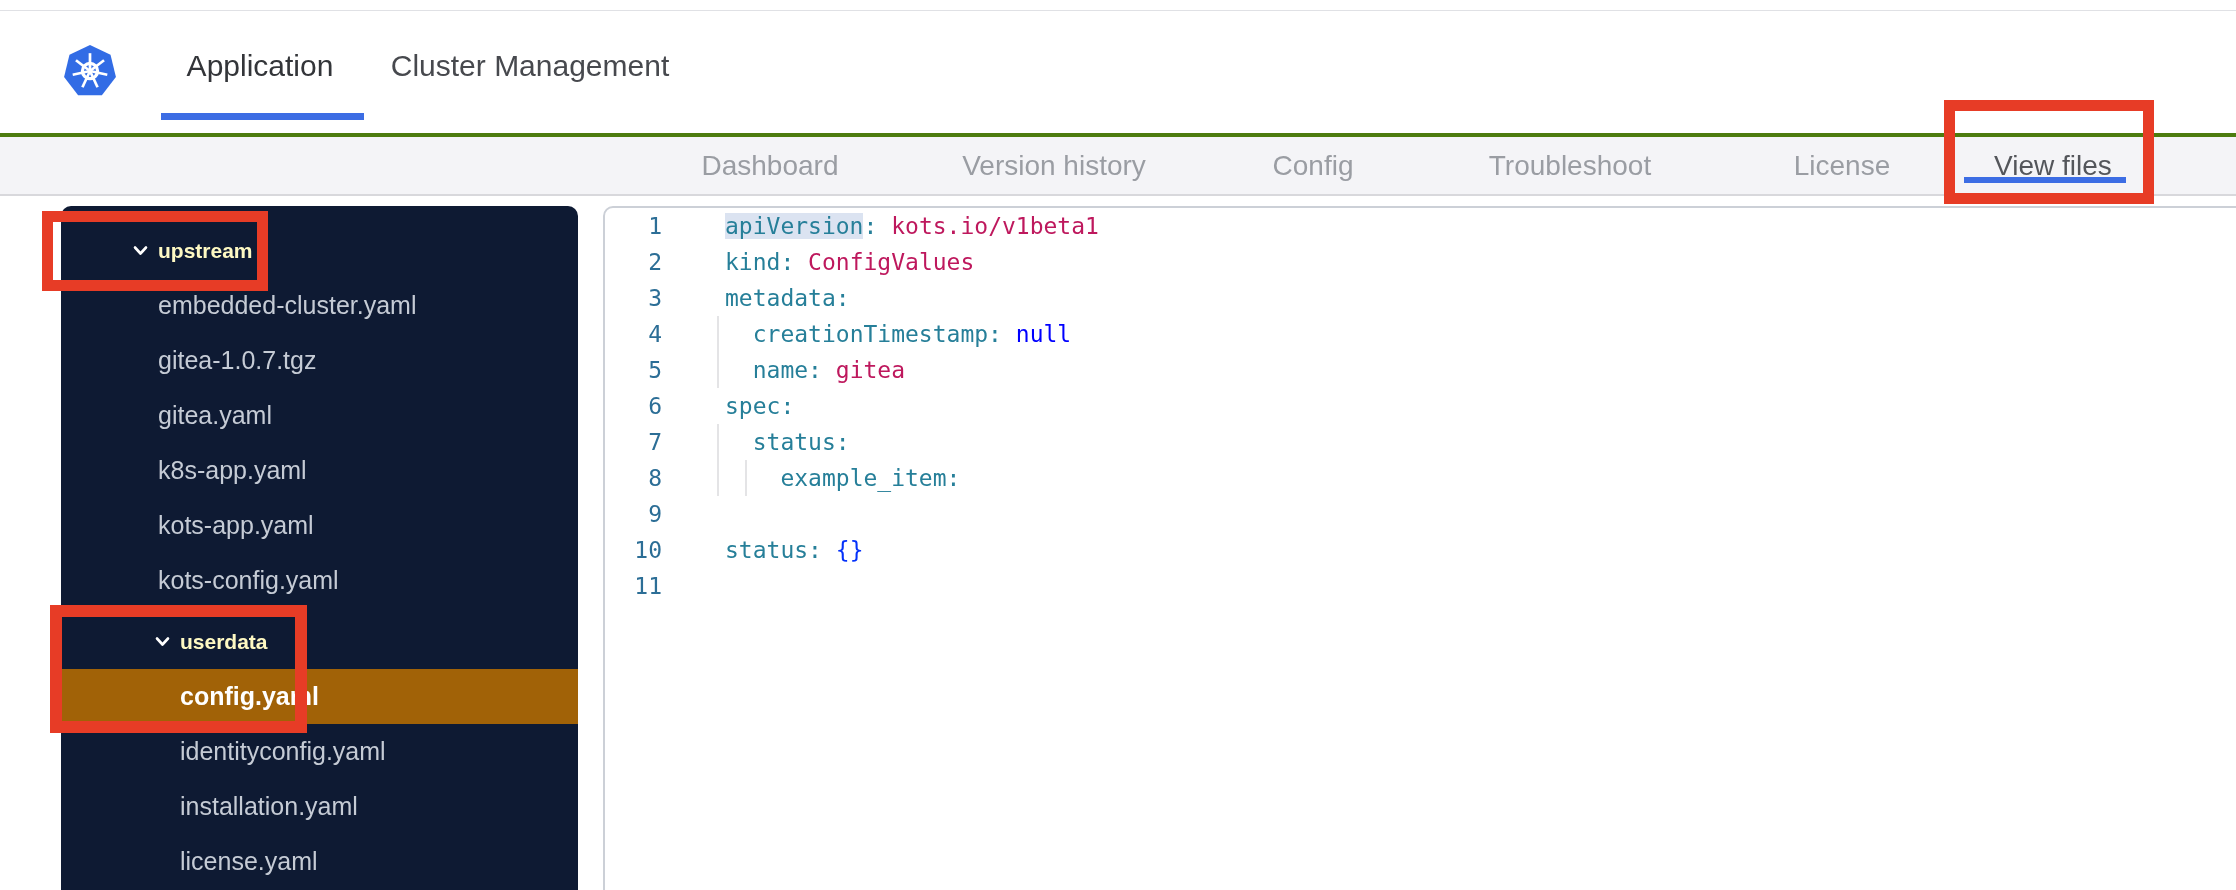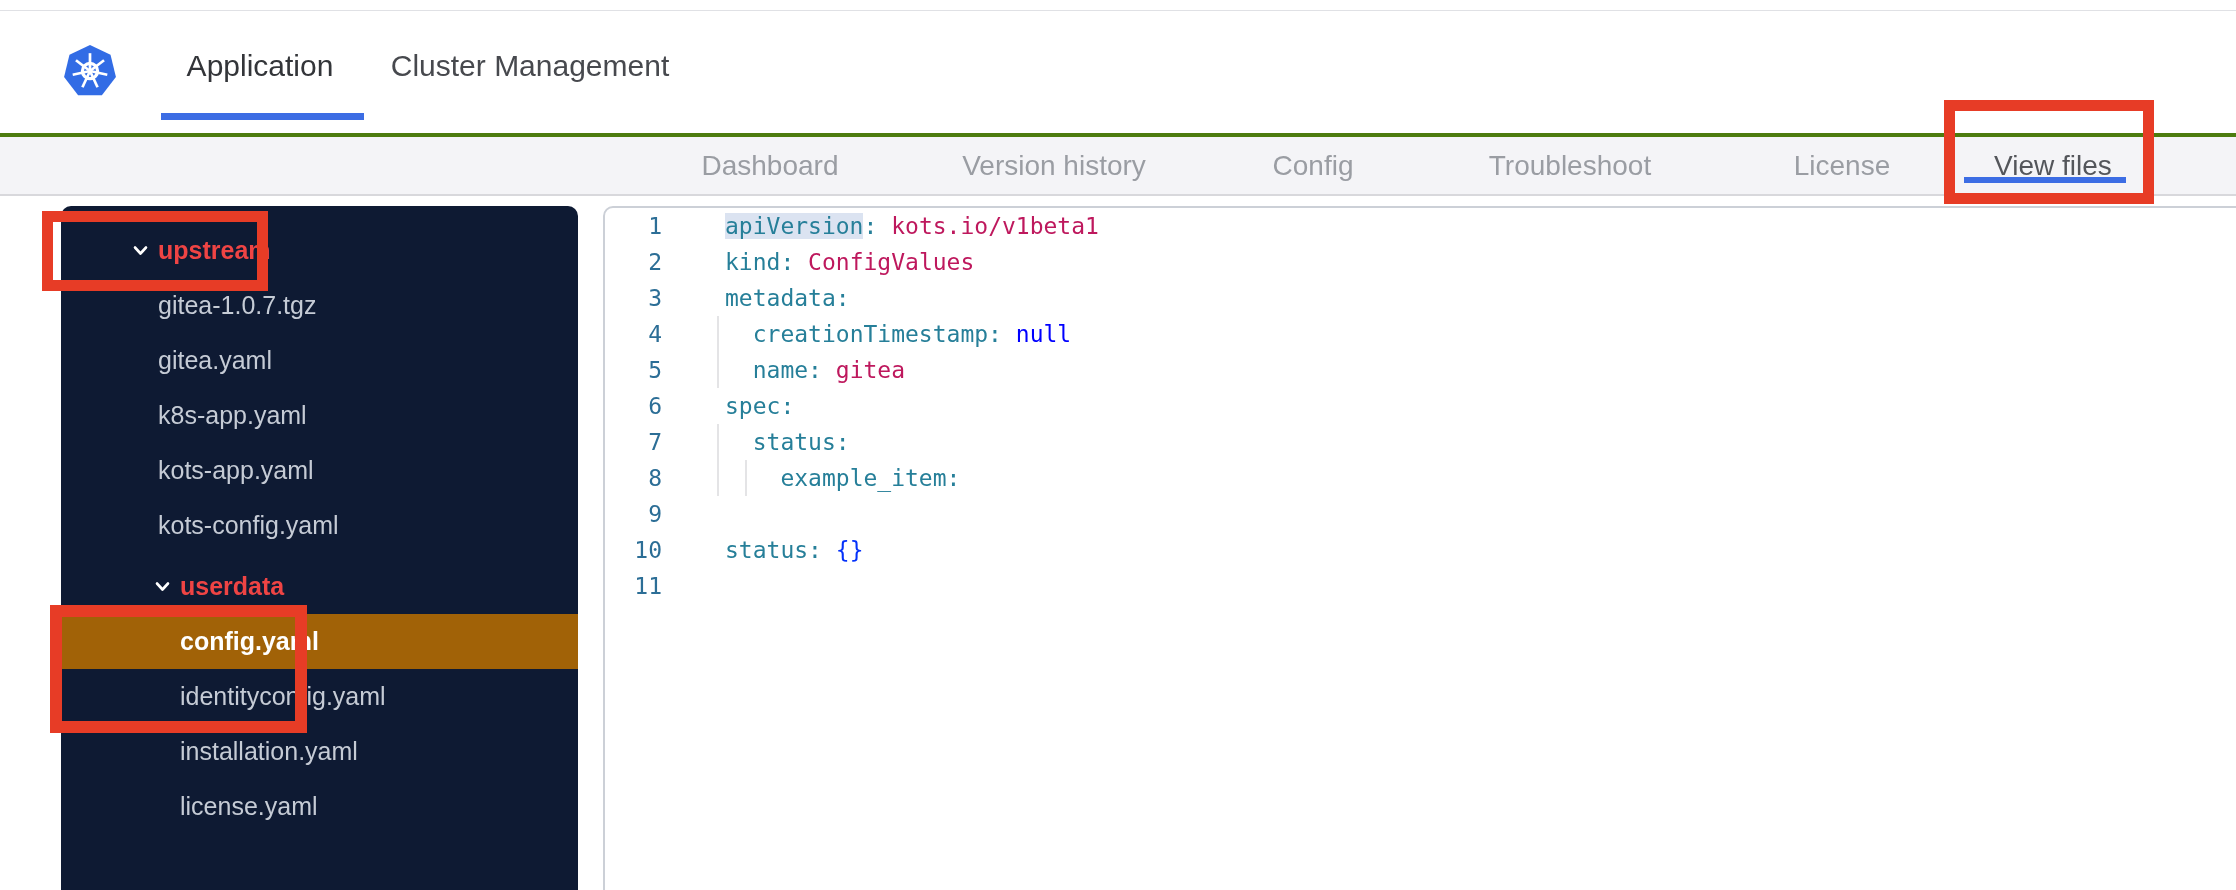"upstream" .tree-row.folder { color: #ef4444 -> #fef9c3; font-size: 25px -> 21px }
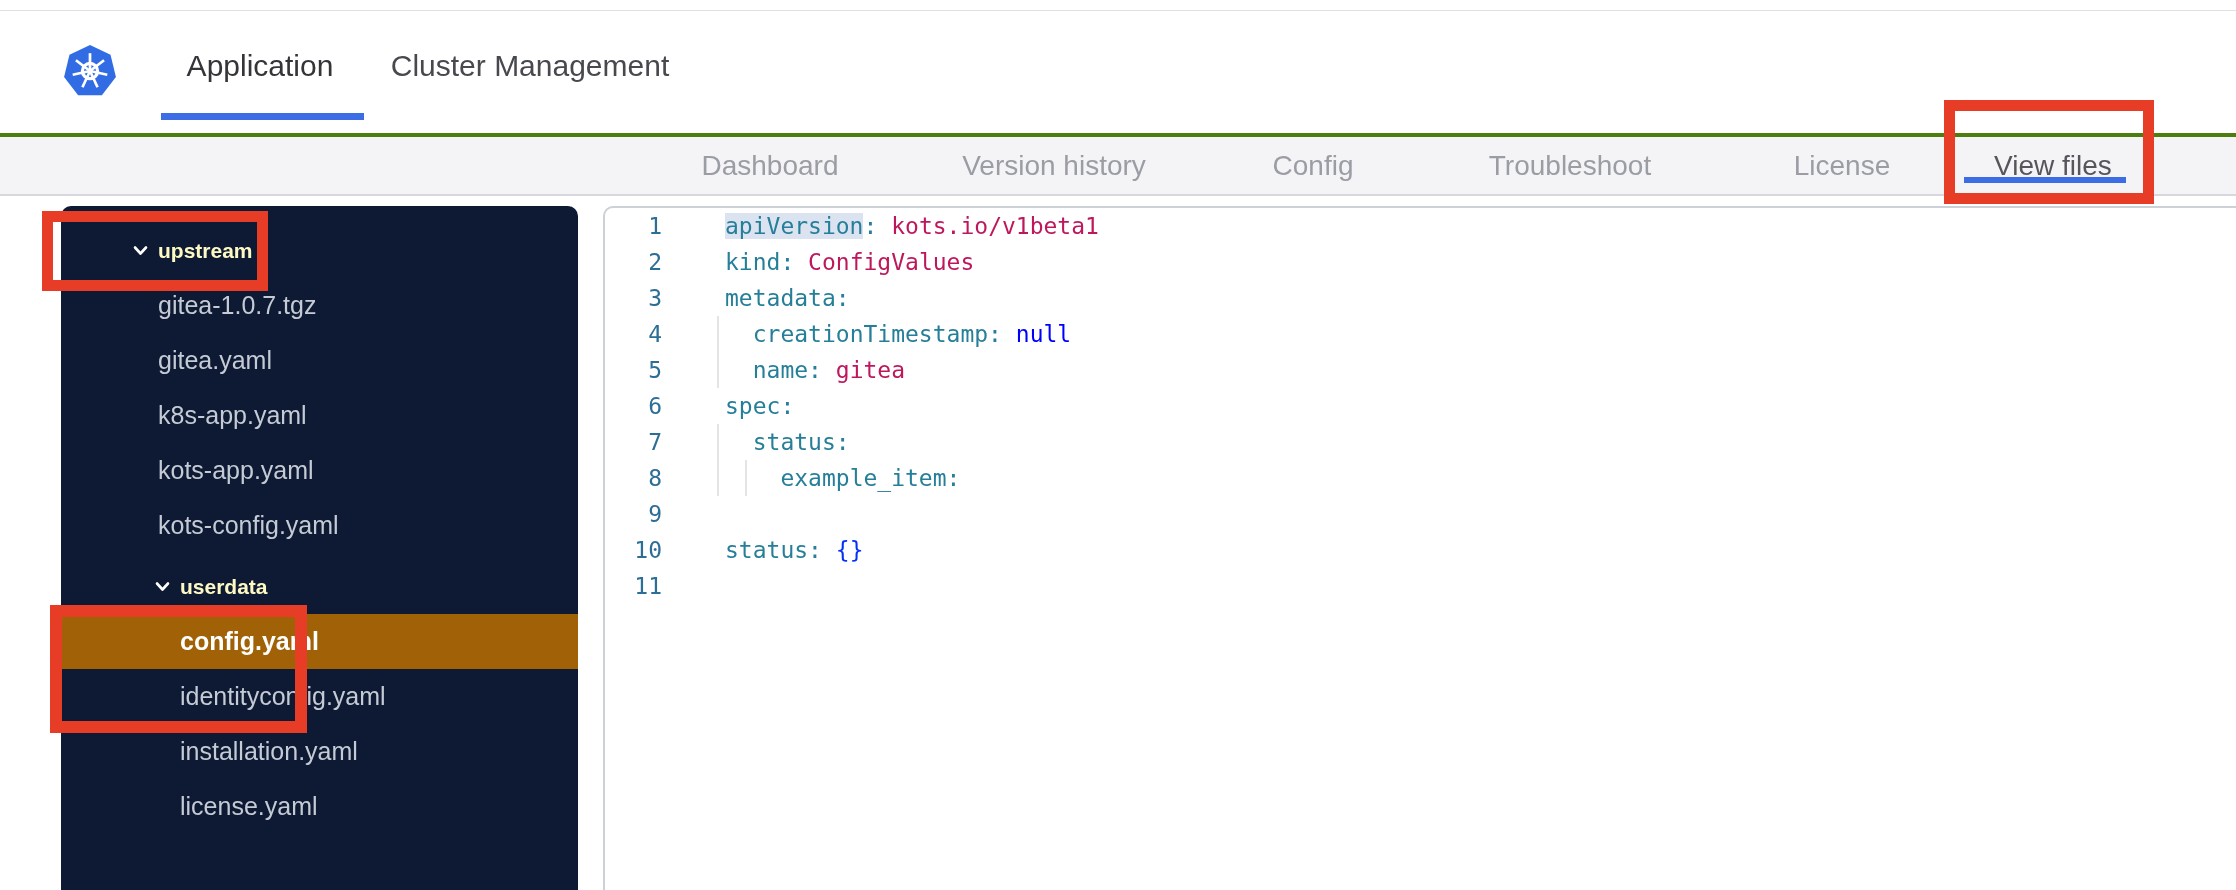"embedded-cluster.yaml" div.tree-row { html: none -> <div> <span>embedded-cluster.yaml</span> </div> }
